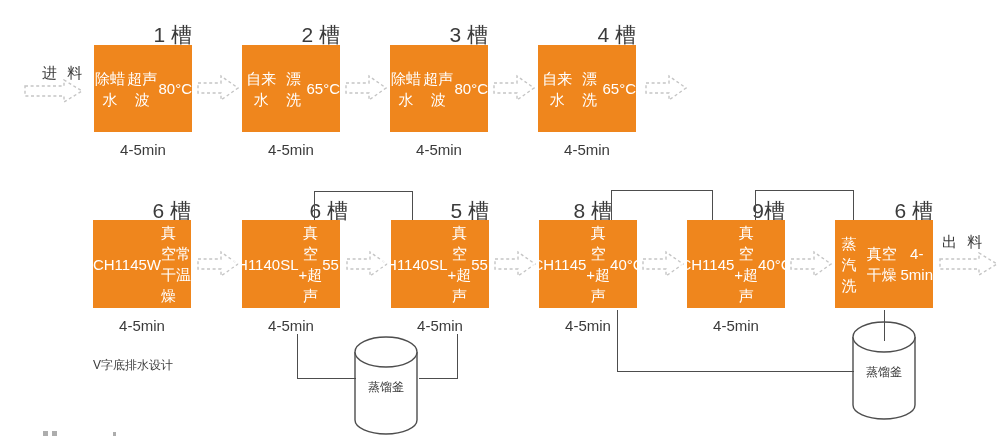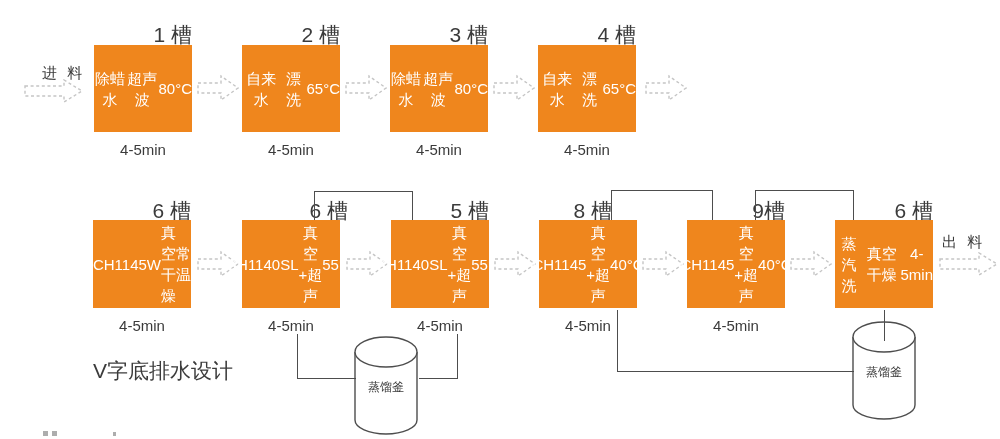"V字底排水设计" .note { font-size: 21px -> 12px }
